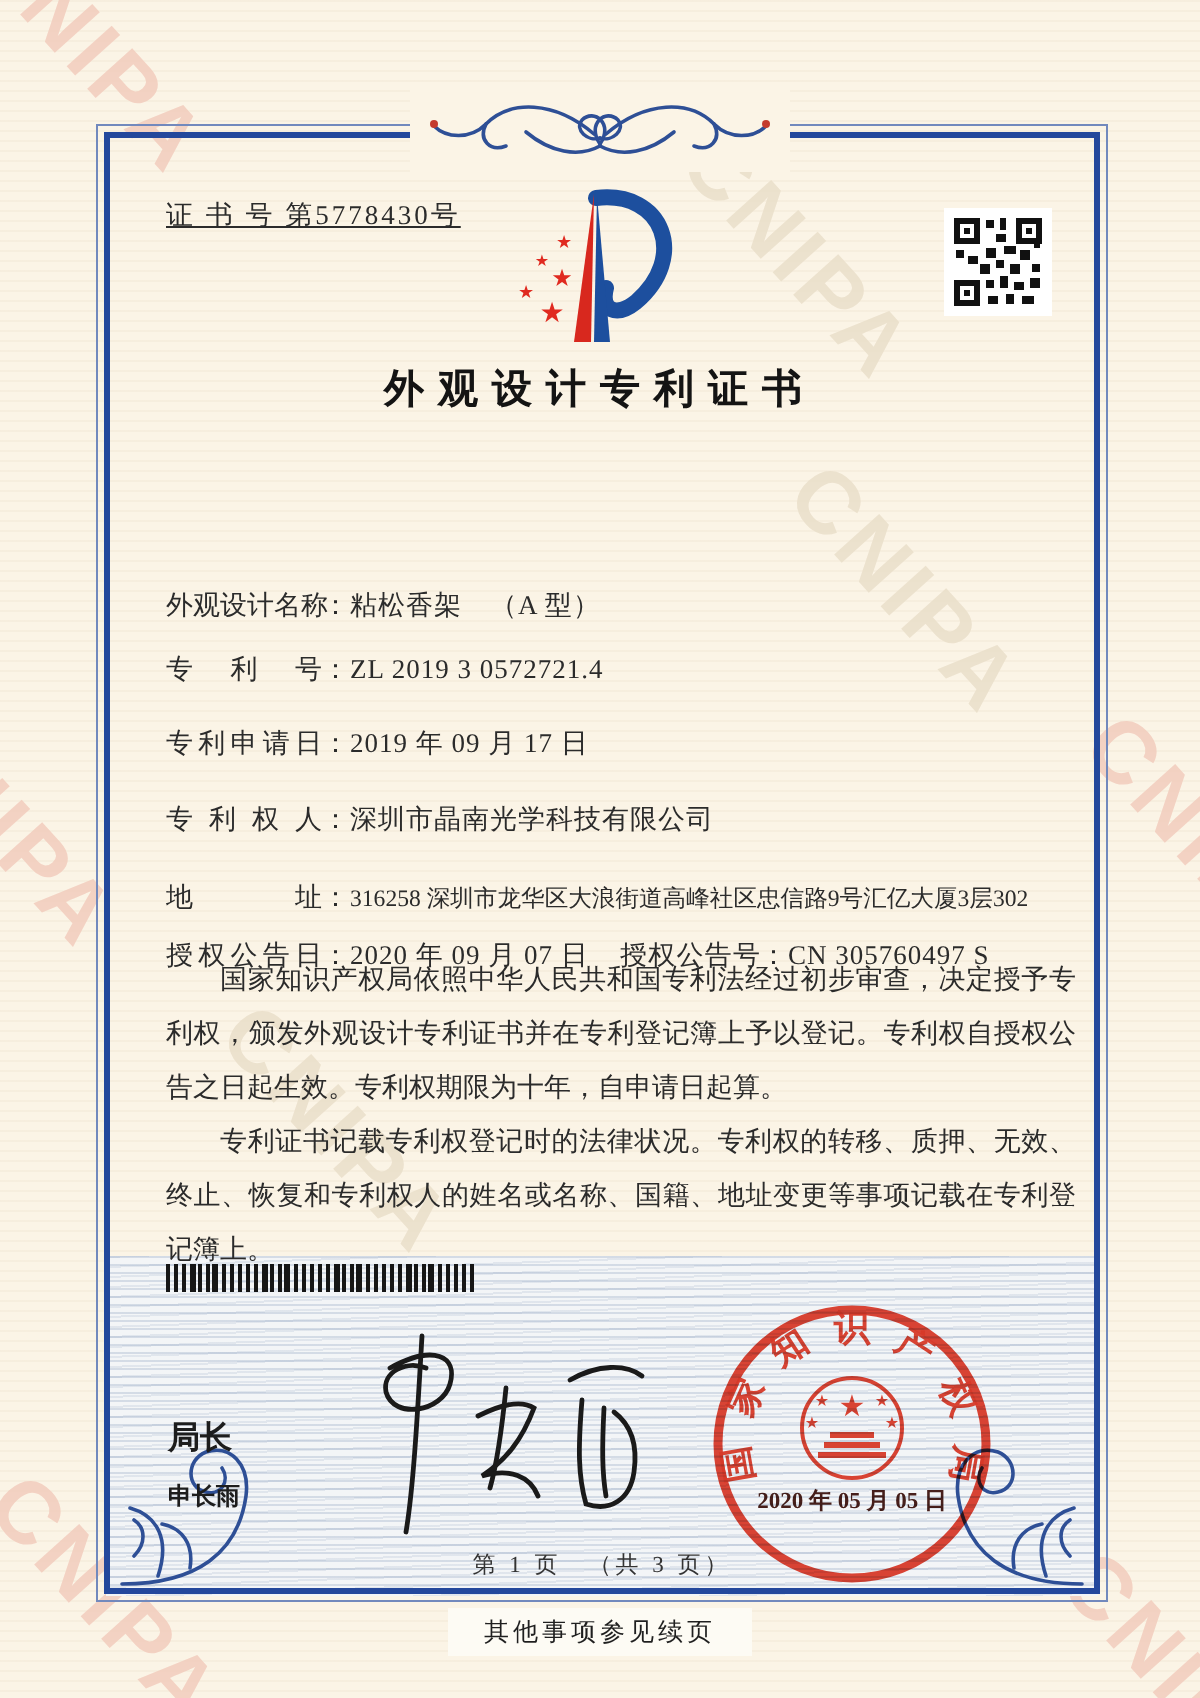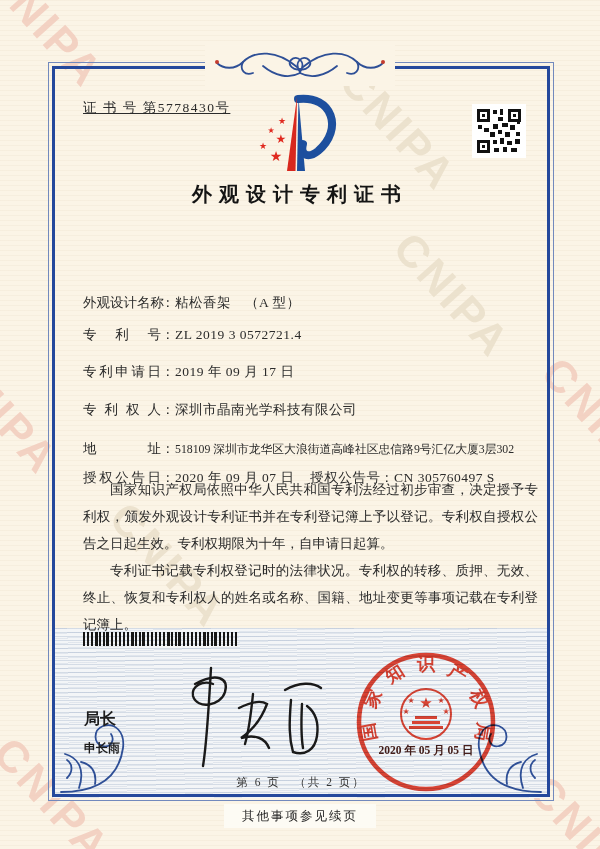"518109 深圳市龙华区大浪街道高峰社区忠信路9号汇亿大厦3层302" span.val { text: 518109 -> 316258 }
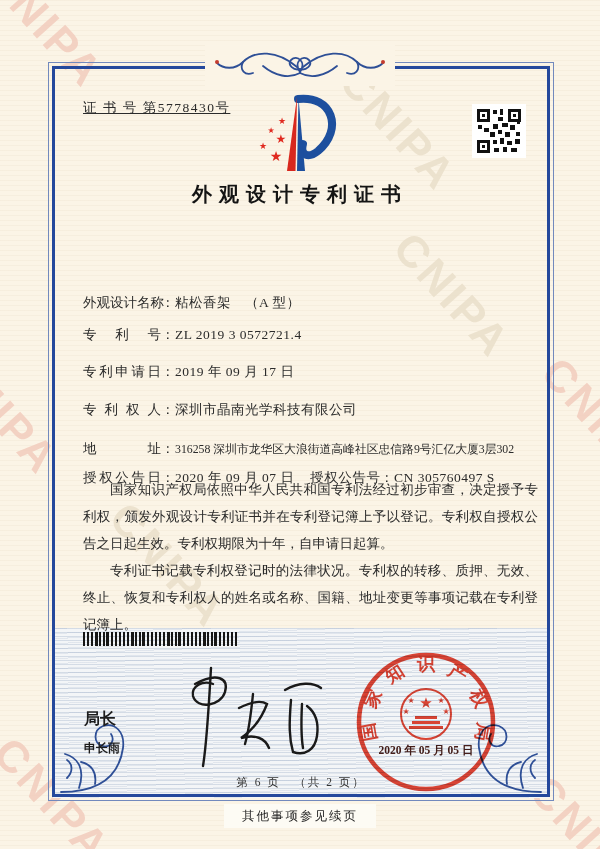"第 6 页 （共 2" div.page-footer { text: 6 页　（共 2 -> 1 页　（共 3 }
